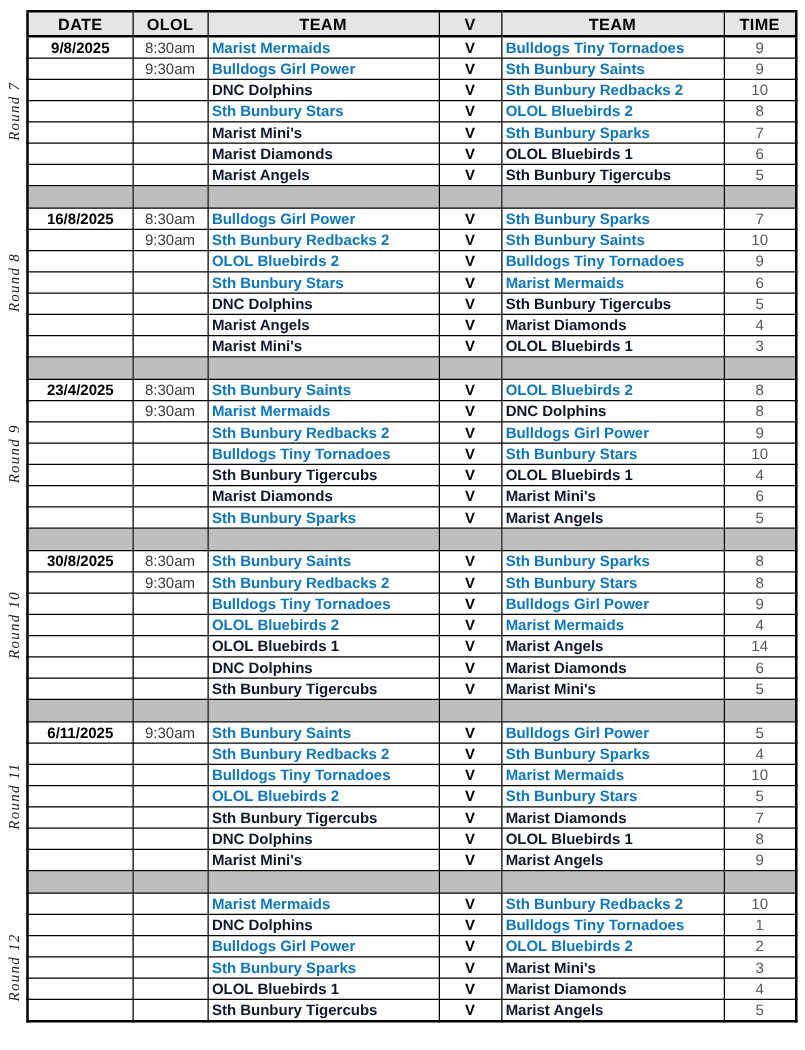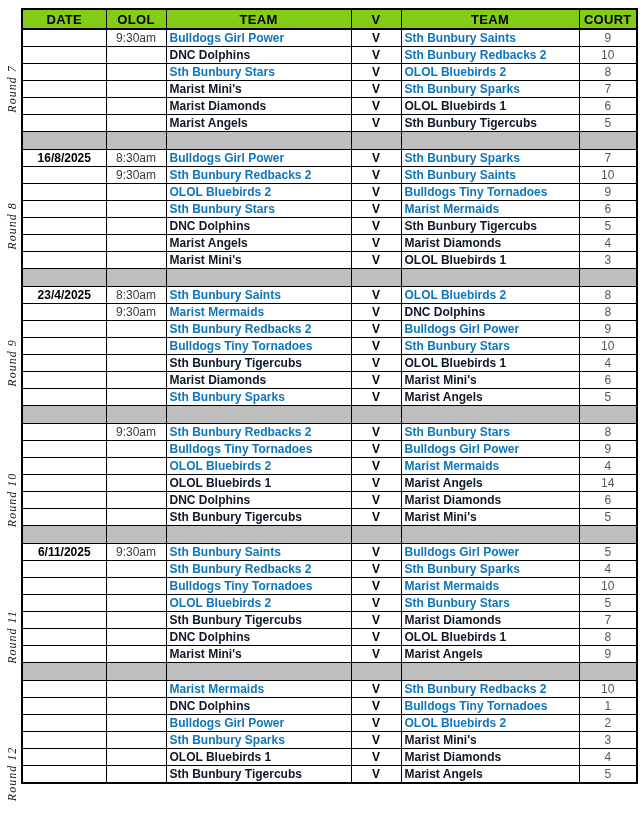"DATE" table.fixture th { background: #84cc16 -> #e5e5e5 }
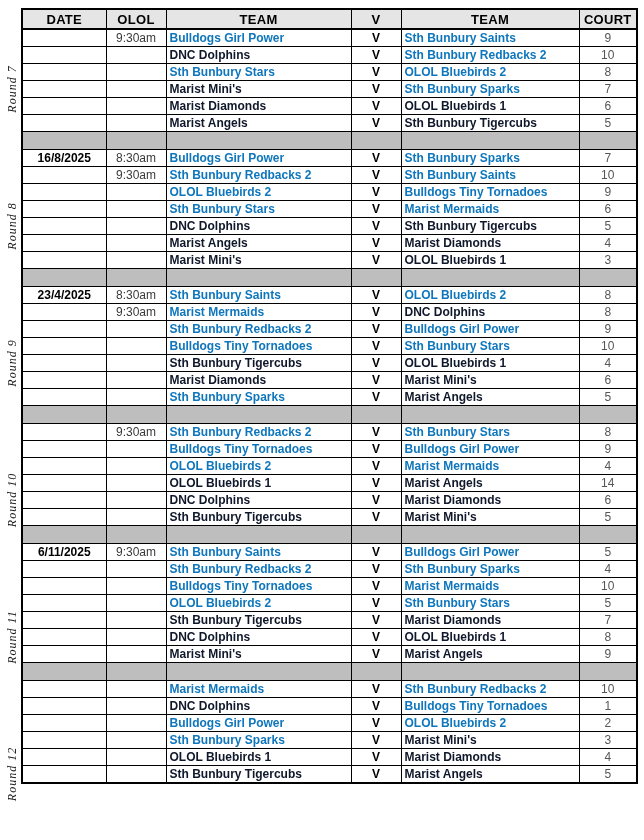"COURT" th { text: COURT -> TIME }
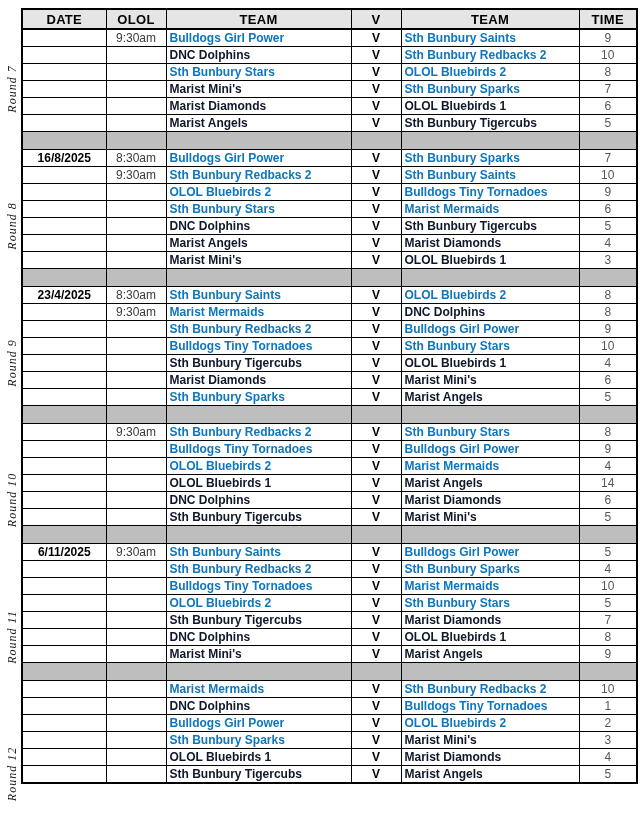"9/8/2025" tr { html: none -> <tr> <td>9/8/2025</td> <td>8:30am</td> <td>Marist Mermaids</td> <td>V</td> <td>Bulldogs Tiny Tornadoes</td> <td>9</td> </tr> }
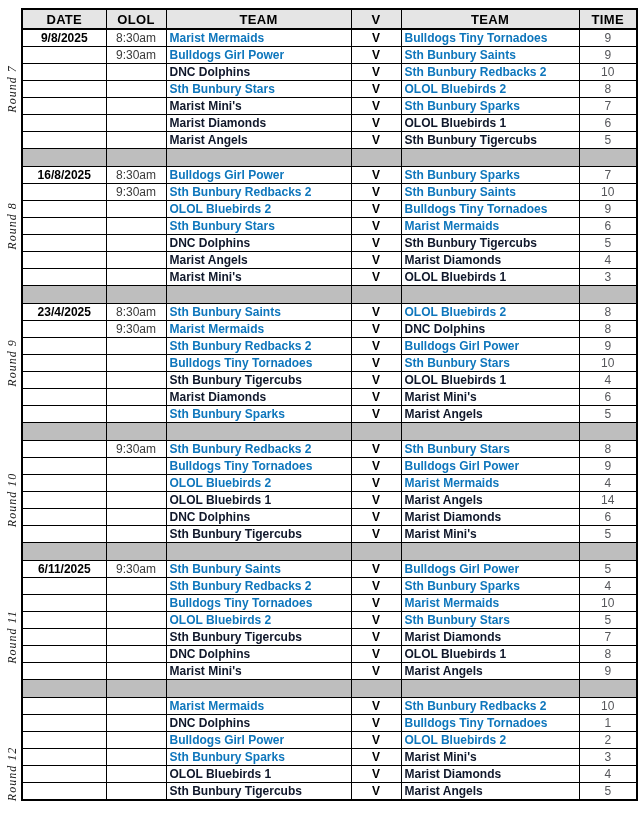"30/8/2025" tr { html: none -> <tr> <td>30/8/2025</td> <td>8:30am</td> <td>Sth Bunbury Saints</td> <td>V</td> <td>Sth Bunbury Sparks</td> <td>8</td> </tr> }
